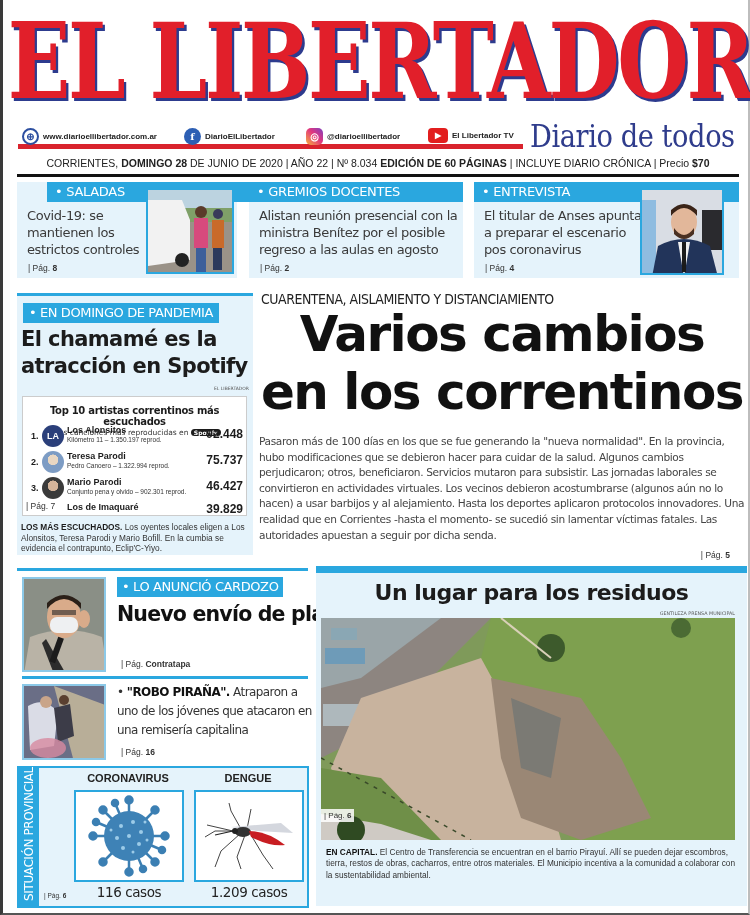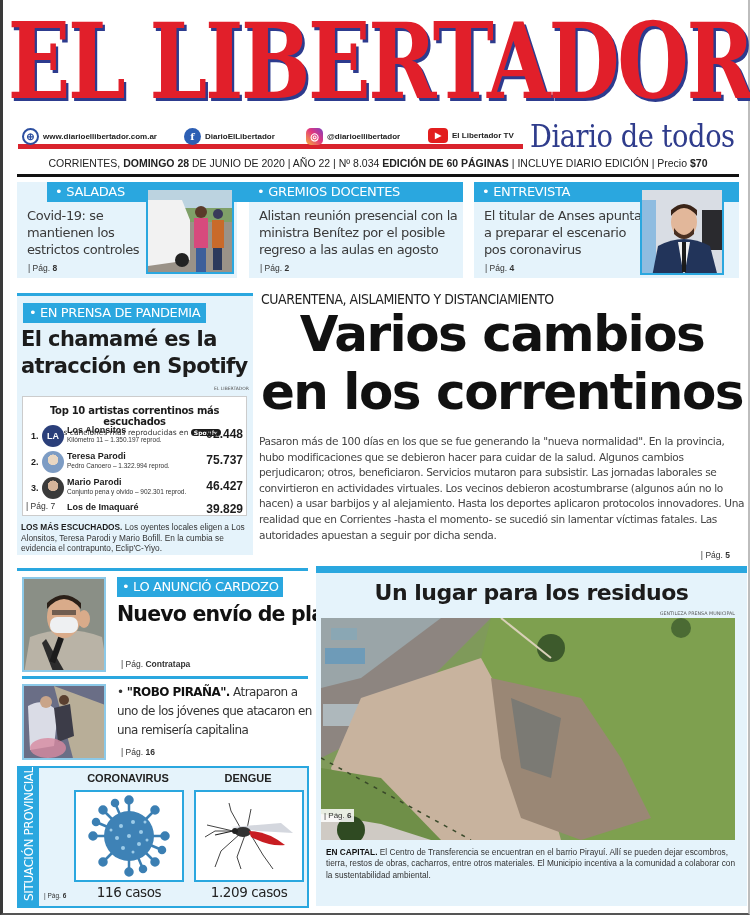"| INCLUYE DIARIO EDICIÓN |" span { text: EDICIÓN -> CRÓNICA }
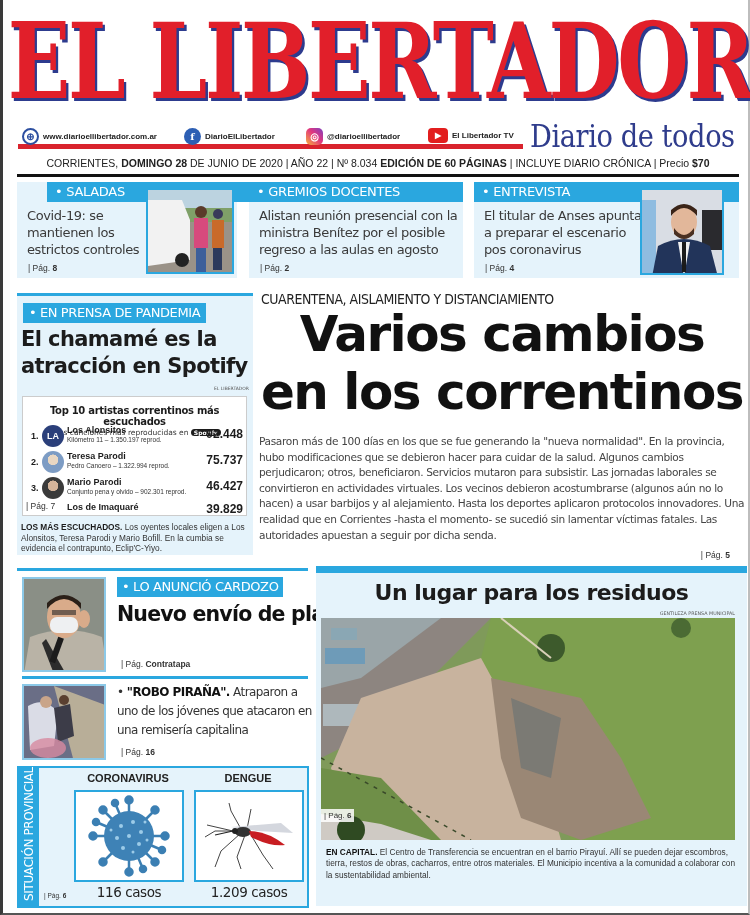"• EN PRENSA DE PANDEMIA" div.kicker-inline { text: PRENSA -> DOMINGO }
